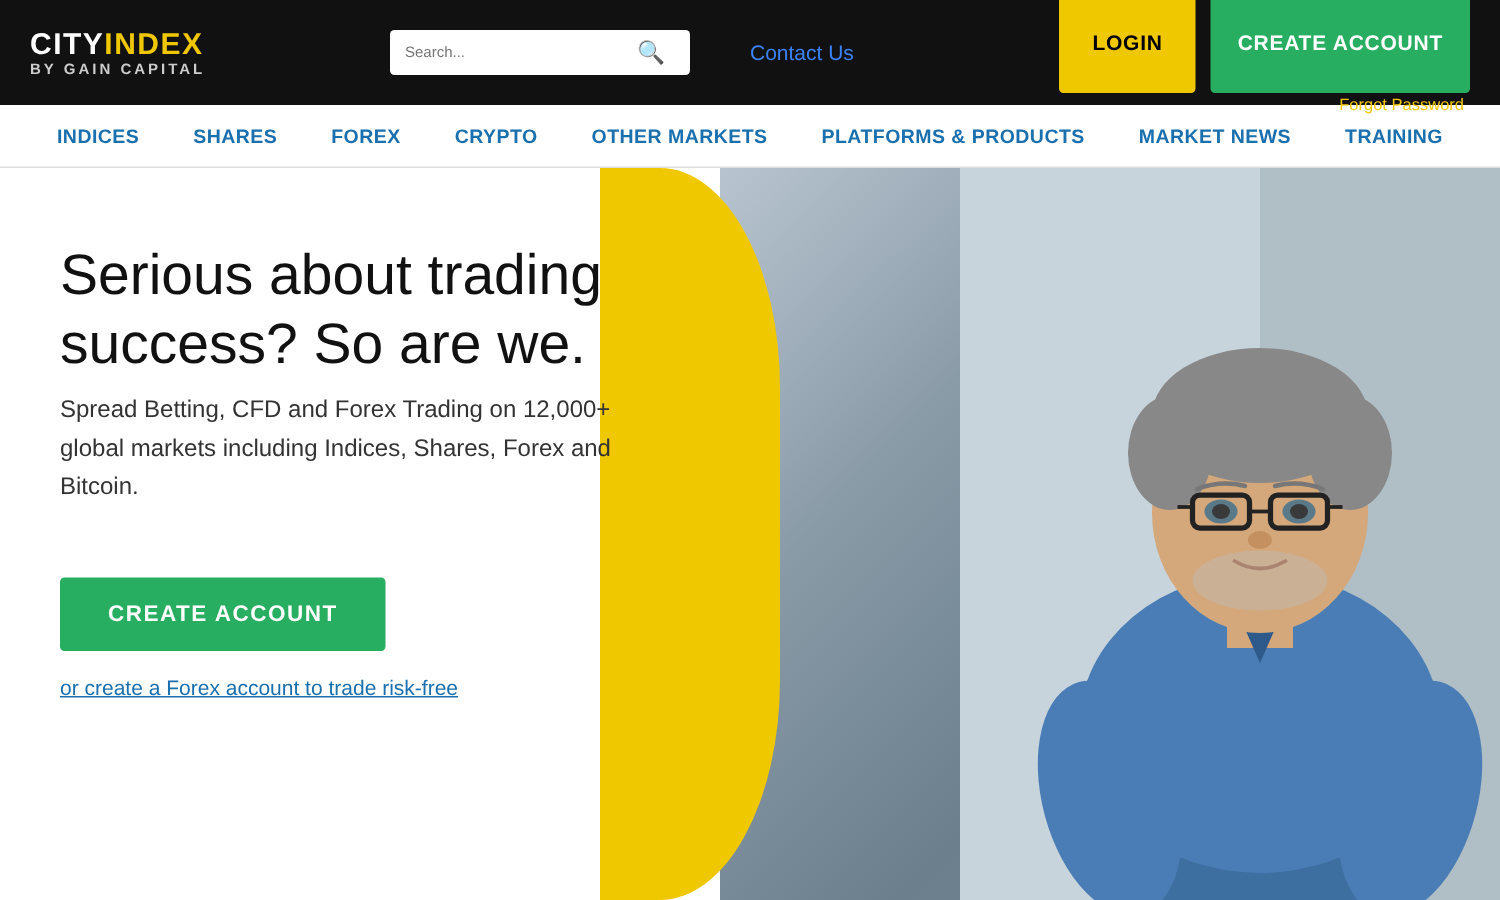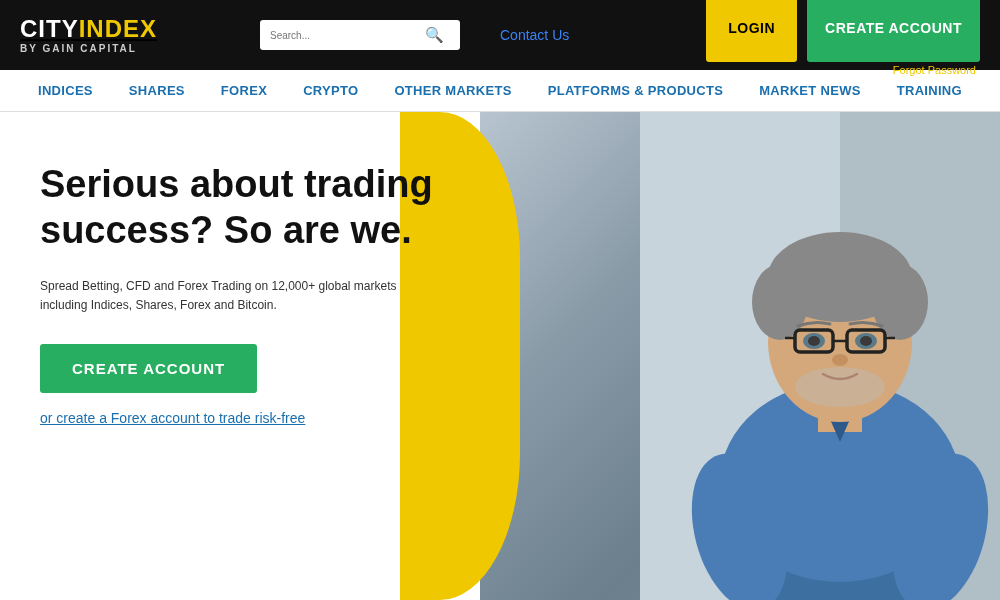"CITYINDEX" .logo-main { font-size: 24px -> 20px; text-decoration: underline -> none }
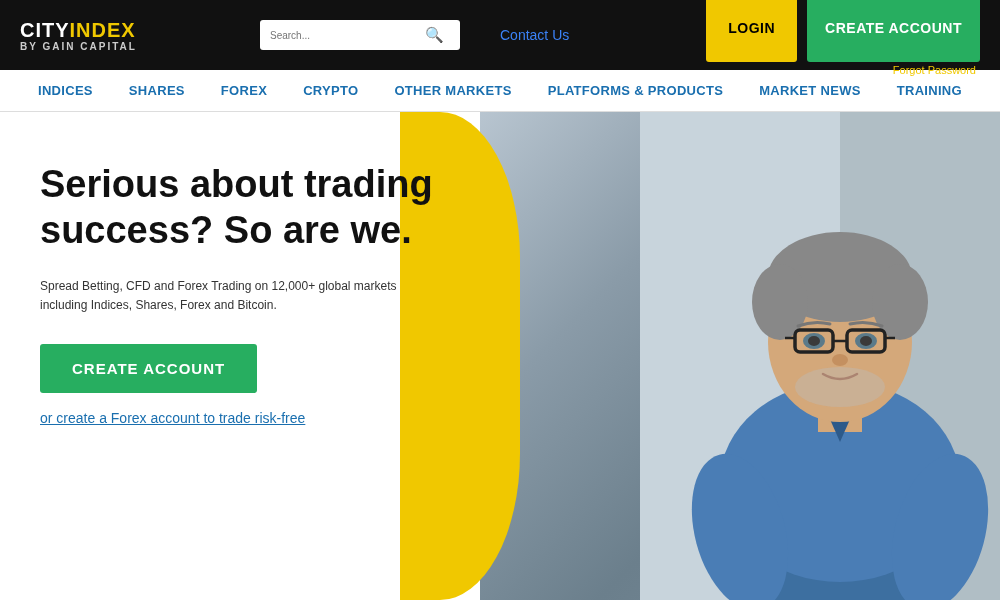"Serious about trading success? So" .hero-headline { font-weight: 700 -> 400; margin-bottom: 24px -> 8px }
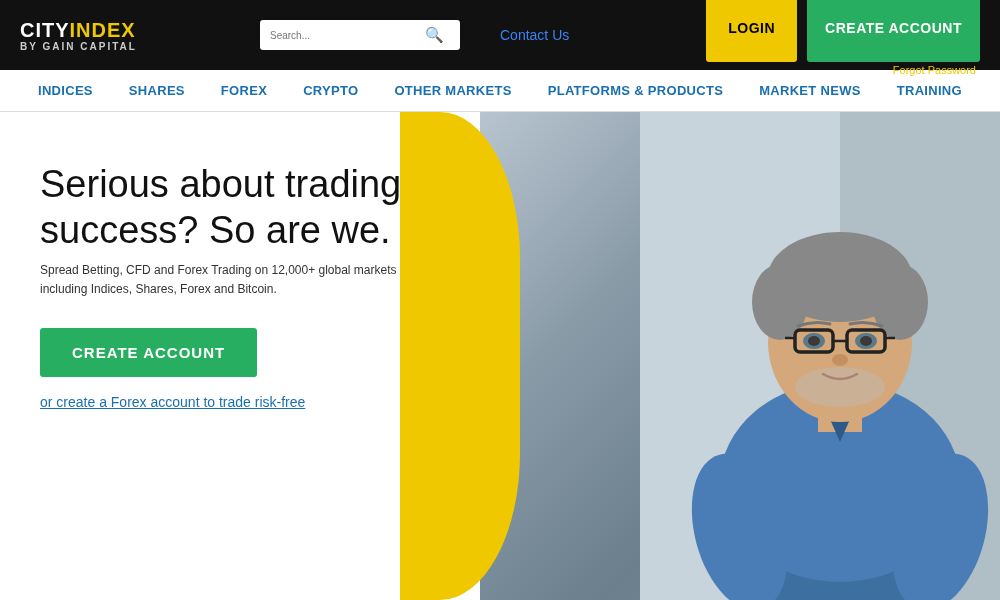"Spread Betting, CFD and Forex" .hero-sub { font-size: 12px -> 16px; margin-bottom: 28px -> 47px }
